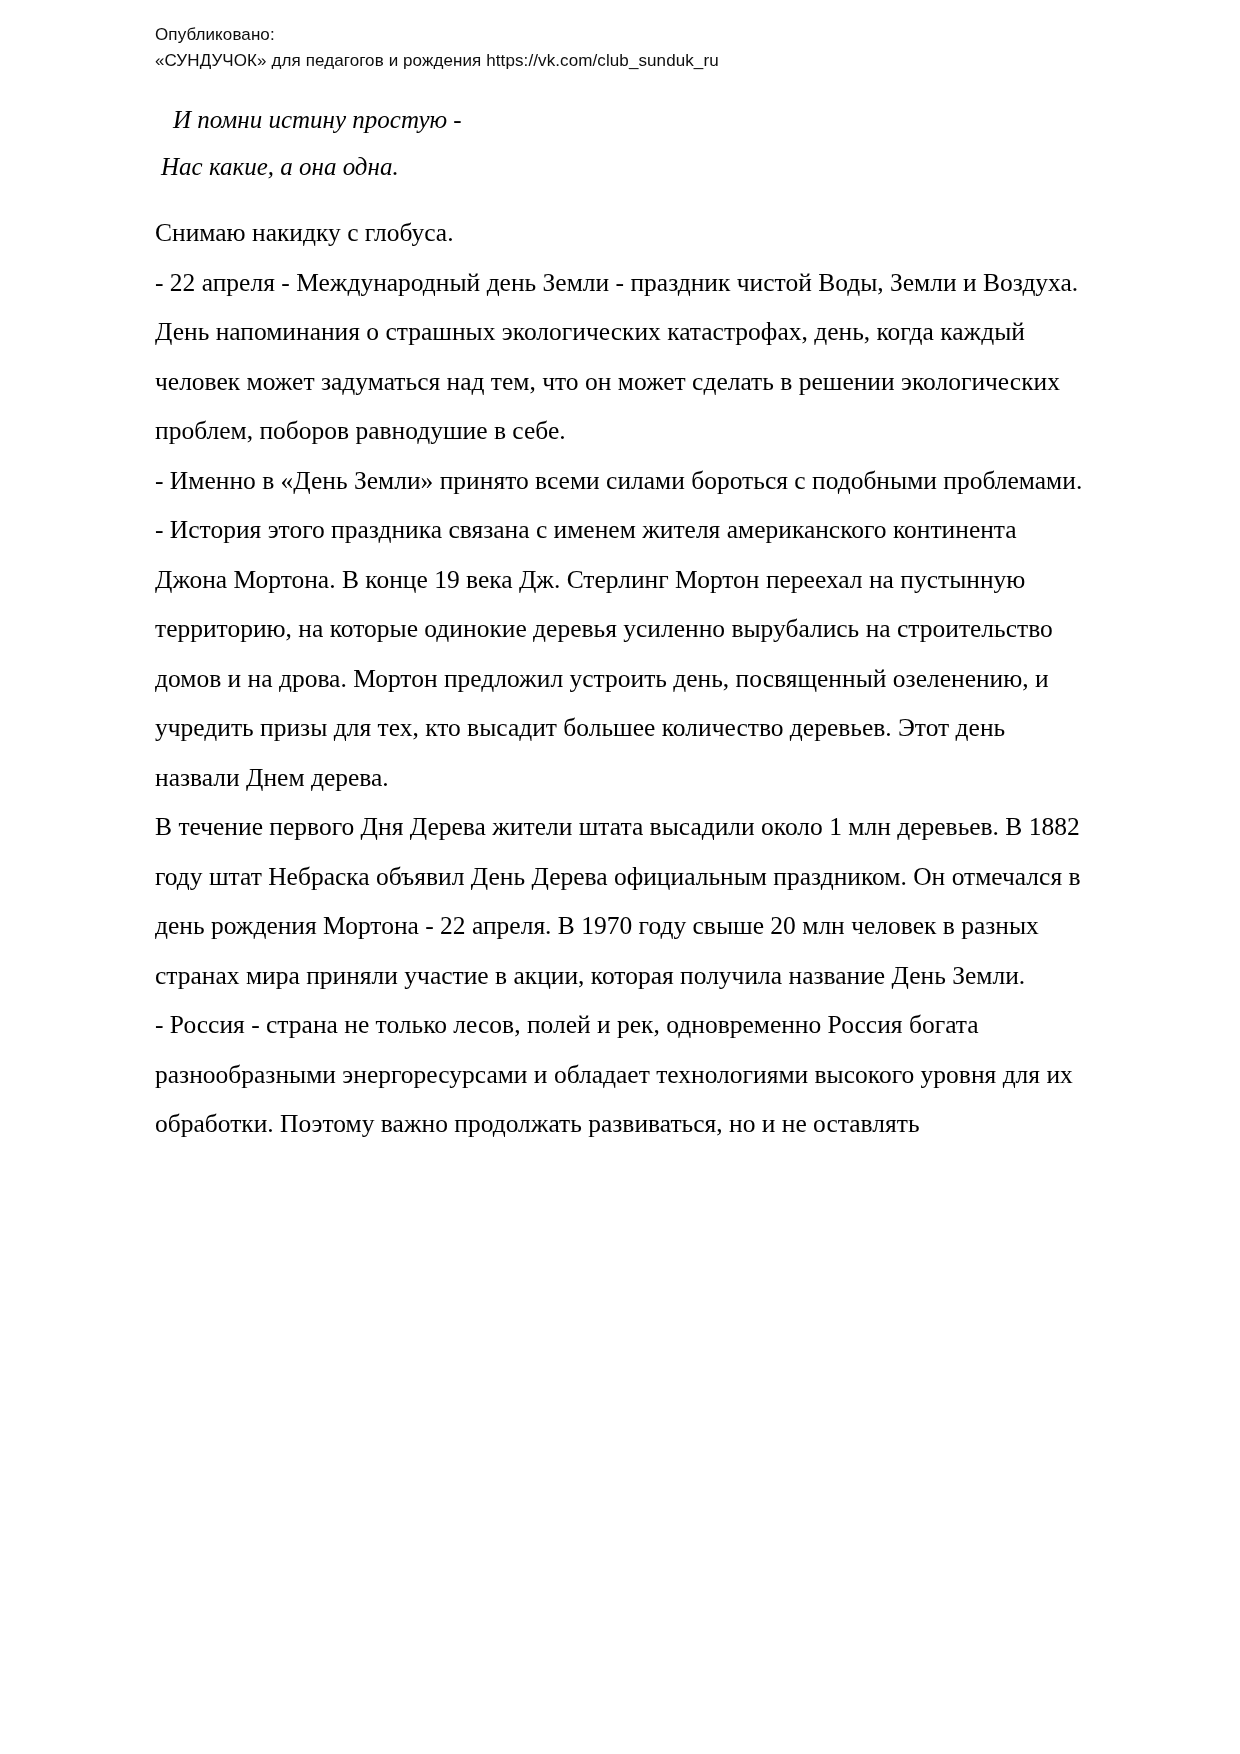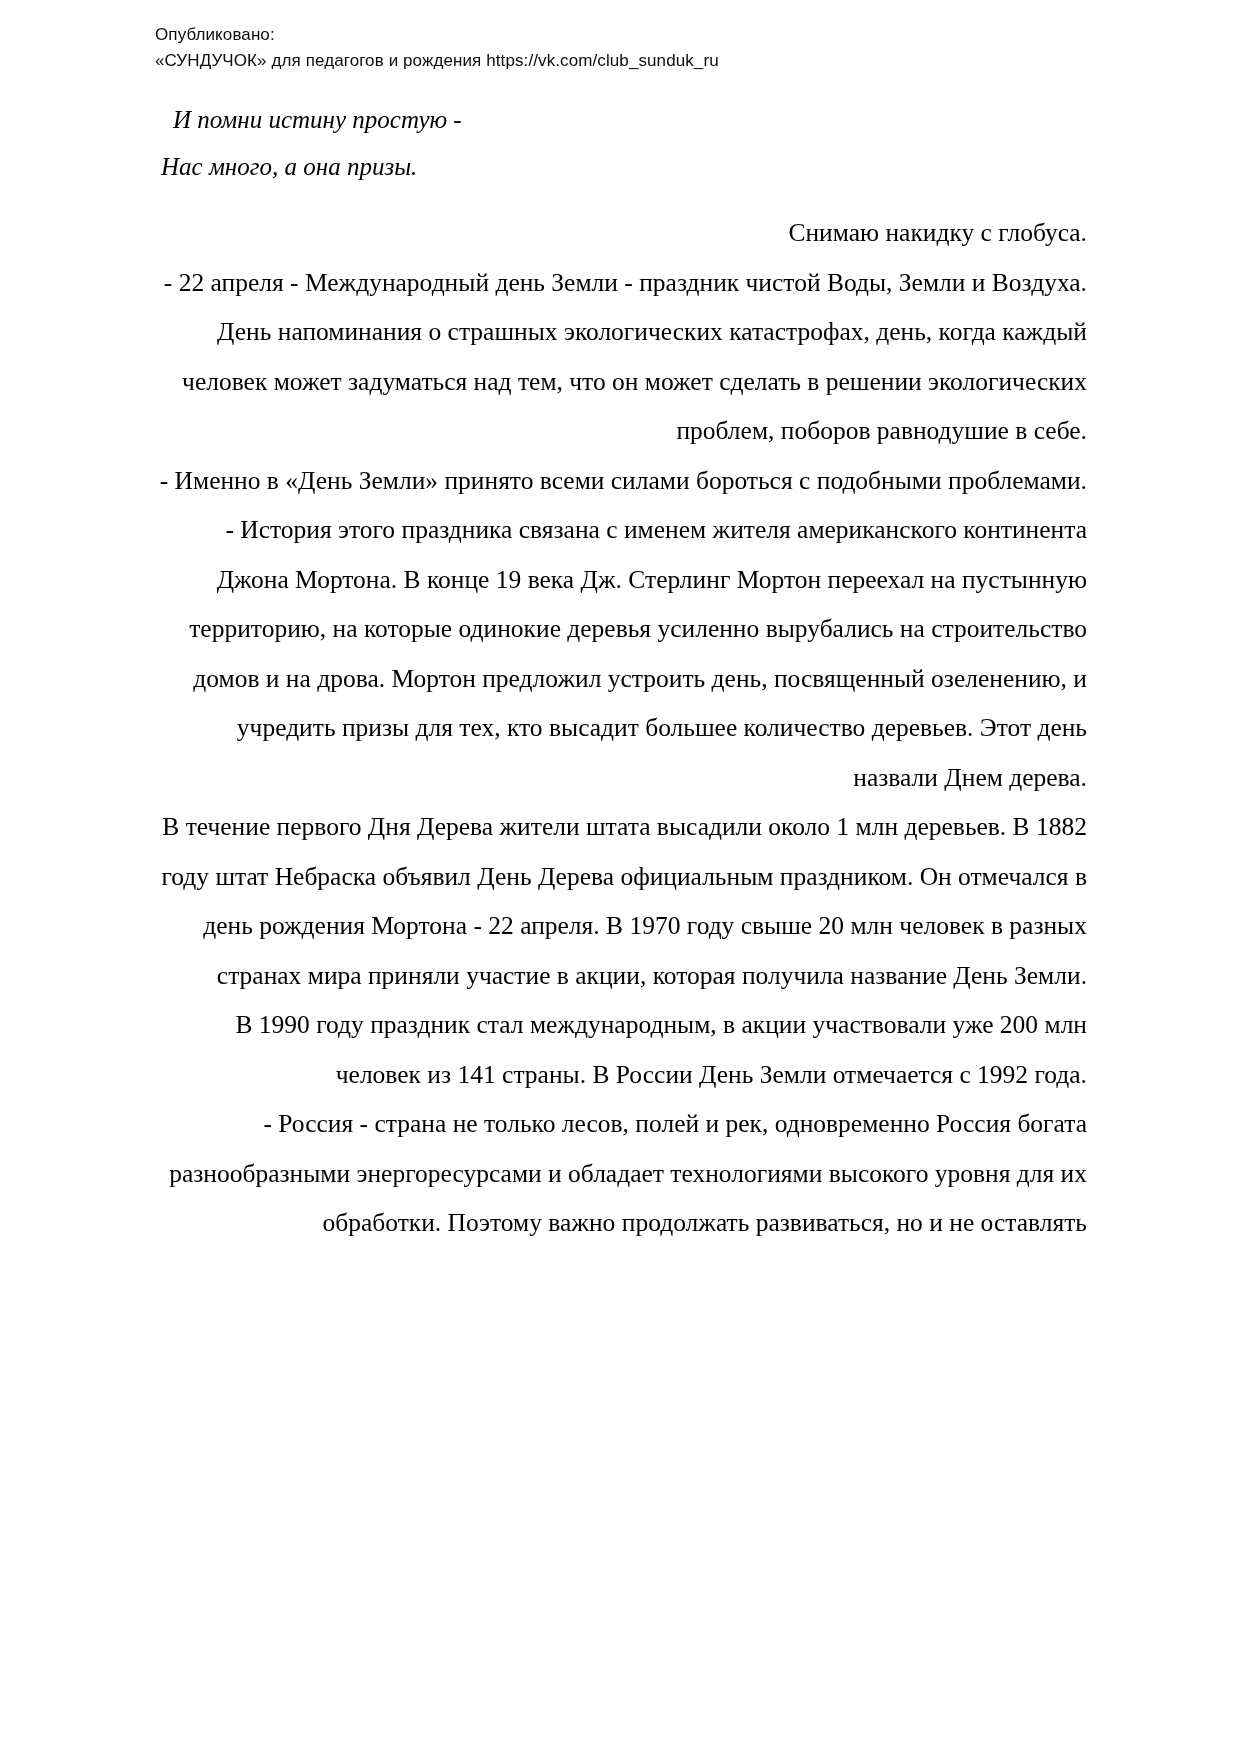"Нас много, а она призы." span.ep-line { text: много, а она призы -> какие, а она одна }
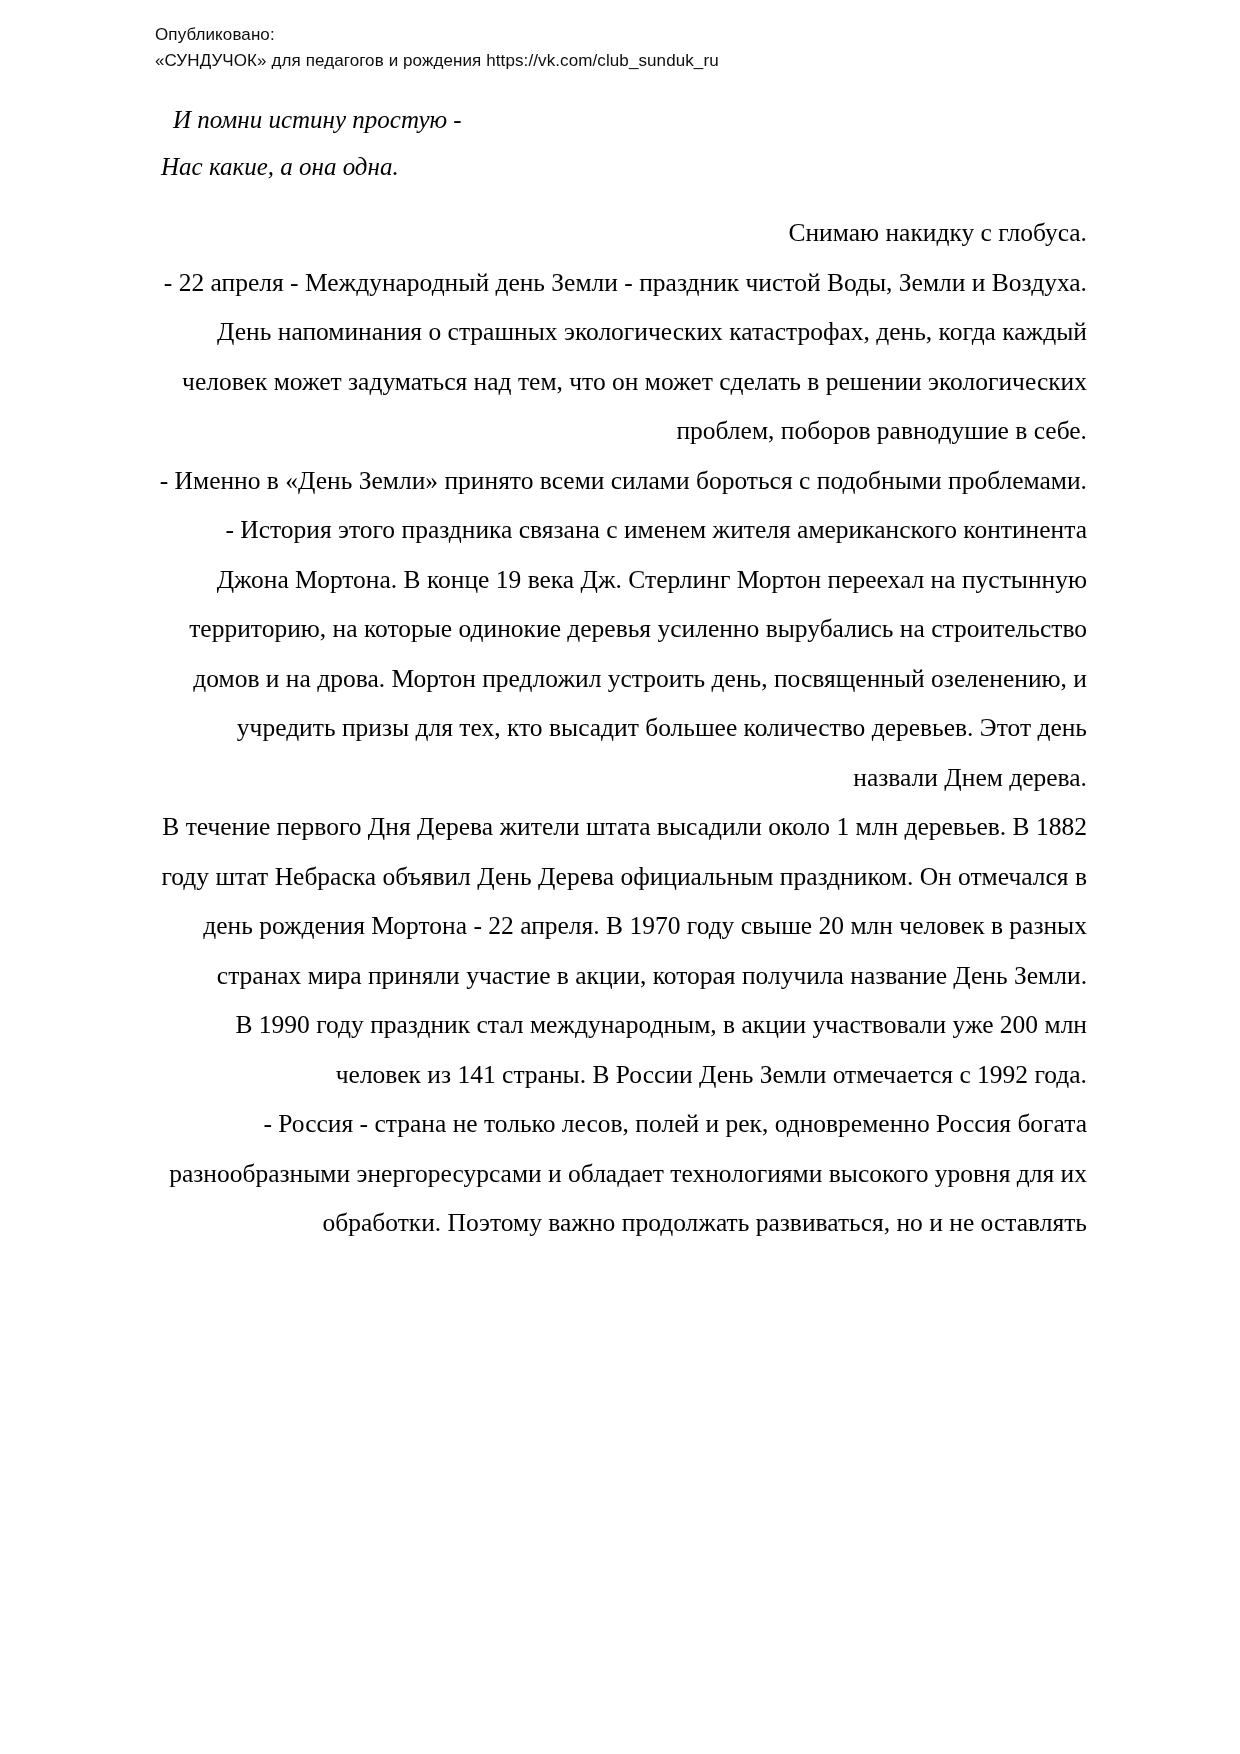"Снимаю накидку с глобуса." p.para { text-align: right -> left }
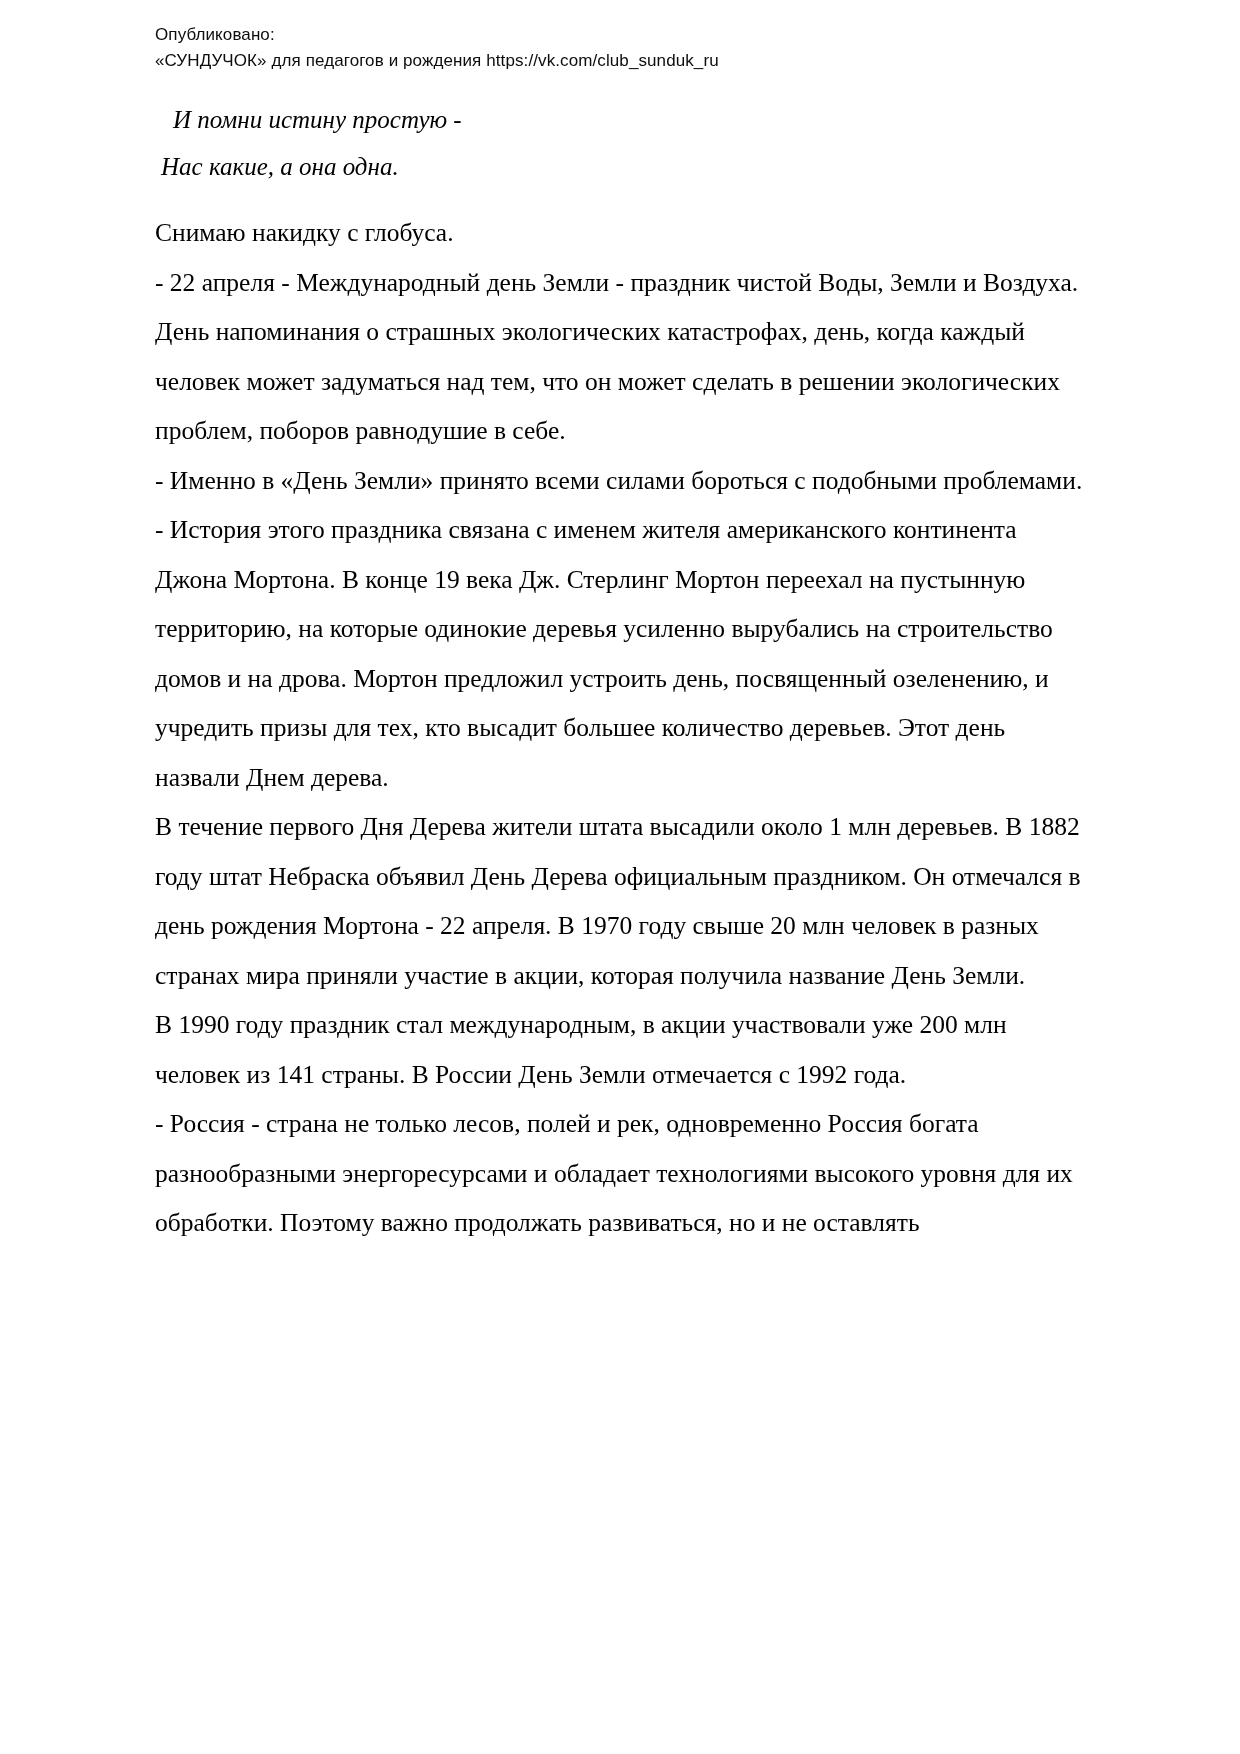"В 1990 году праздник стал" p.para { html: <p>В 1990 году праздник стал международным, в акции участвовали уже 200 млн человек из 141 страны. В России День Земли отмечается с 1992 года.</p> -> none }
